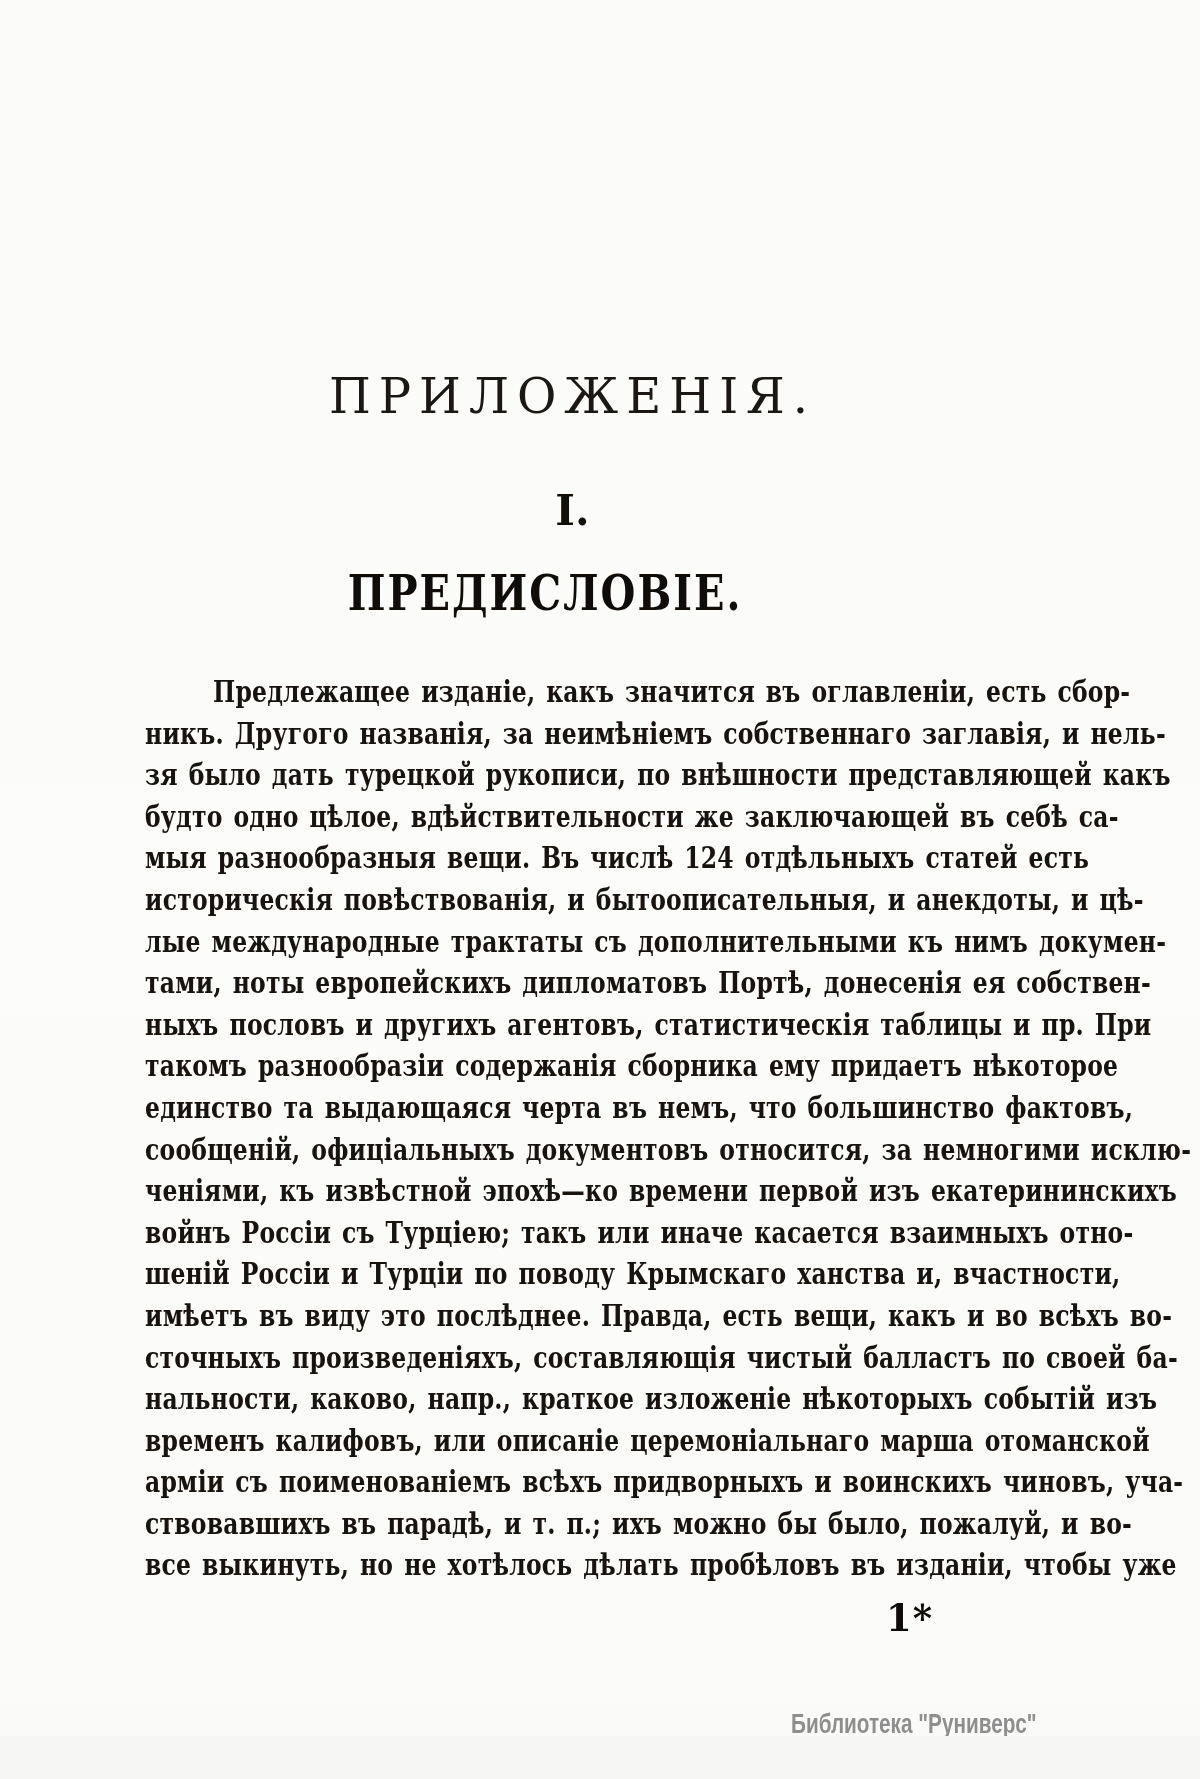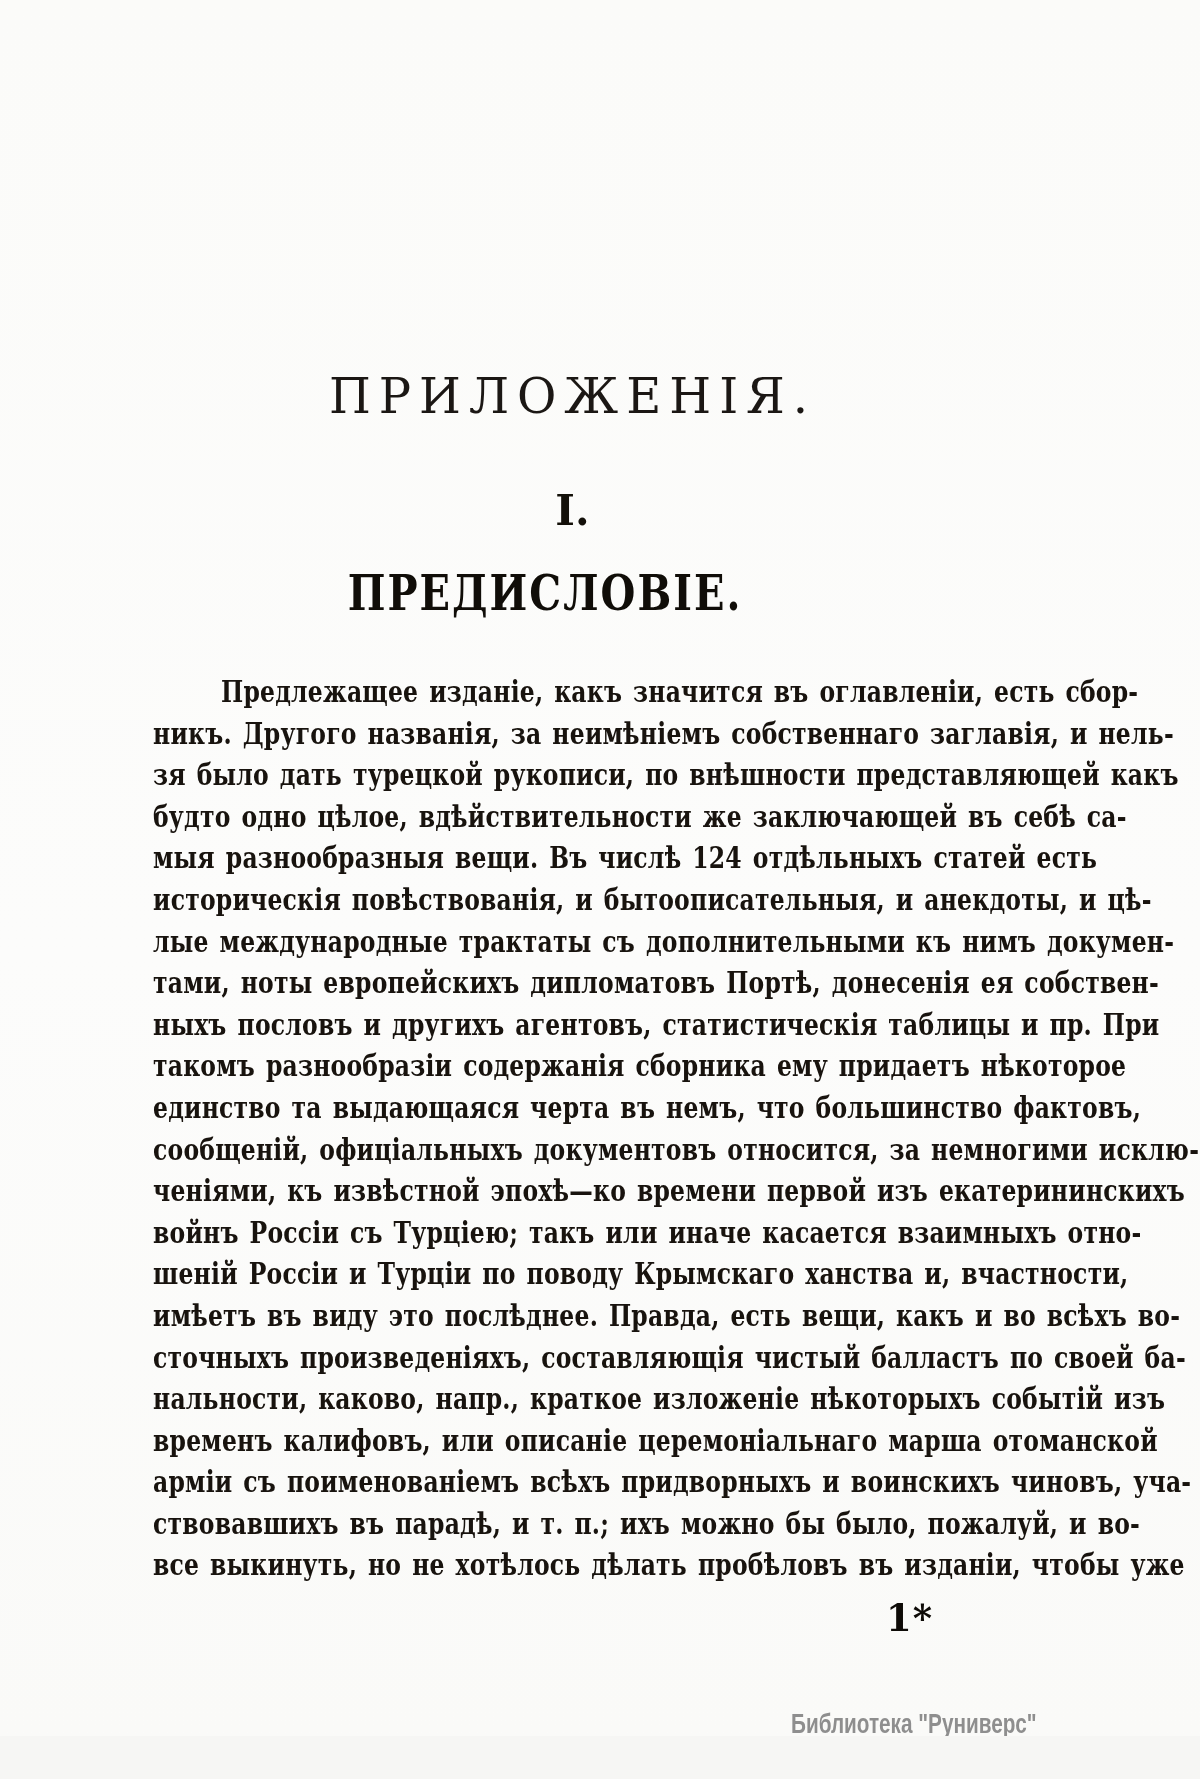"Предлежащее изданіе, какъ значится въ" .body-text { left: 153px -> 145px }
